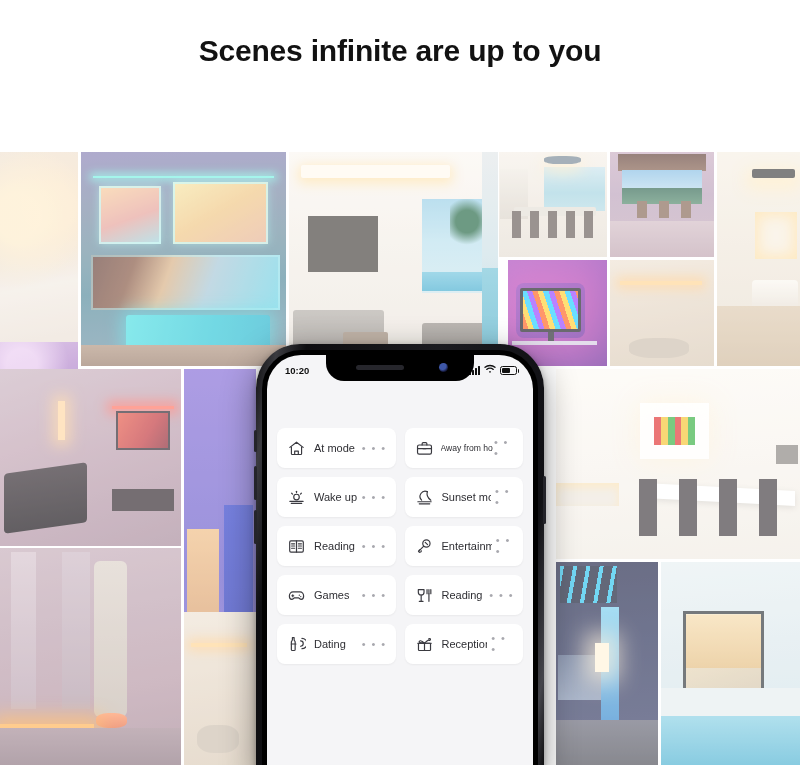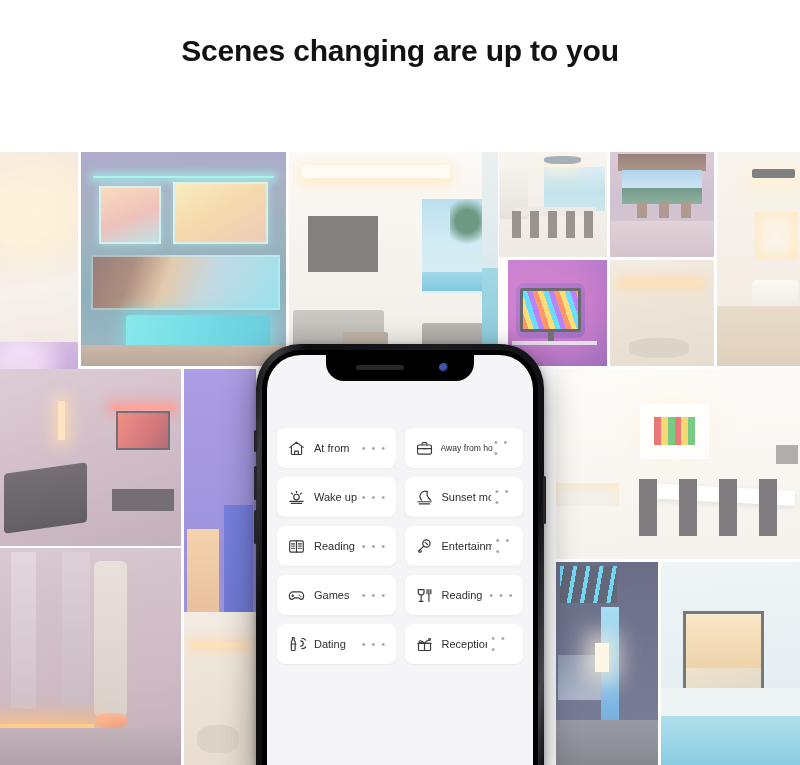"Scenes changing are up to" div.headline { text: changing -> infinite }
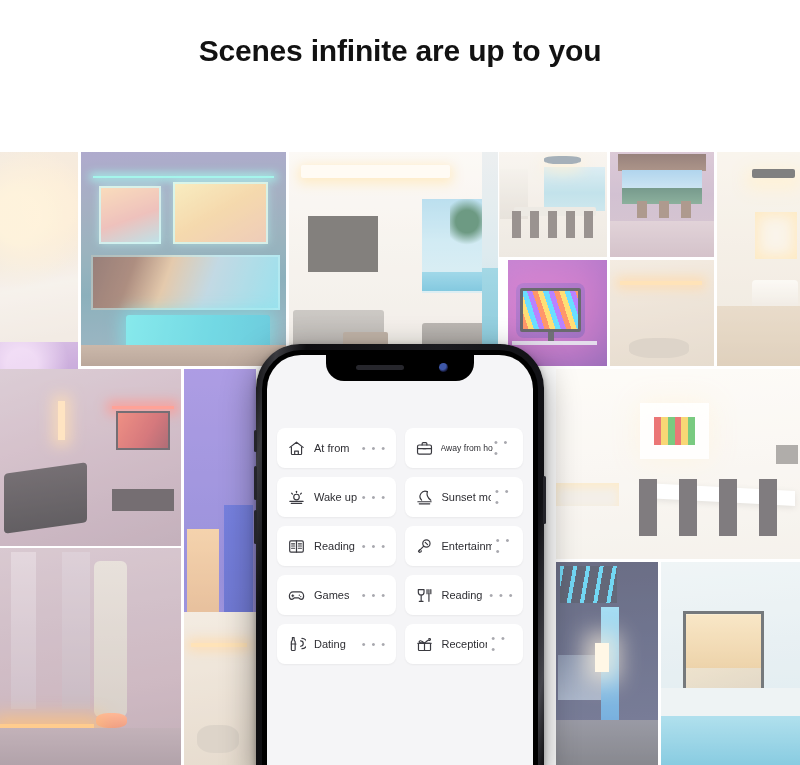"10:20" div.statusbar { html: none -> <div> <span>10:20</span> <span> <span> <i></i> <i></i> <i></i> <i></i> </span> <span> <svg> <path></path> <path></path> <circle></circle> </svg> </span> <span> <b></b> </span> </span> </div> }
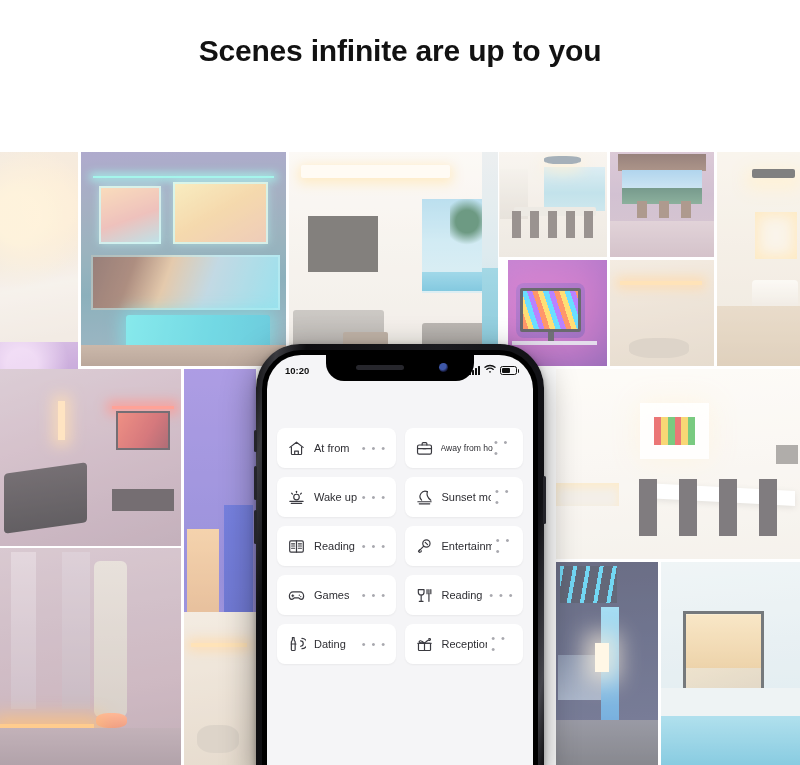"At from" span.scene-label { text: from -> mode }
